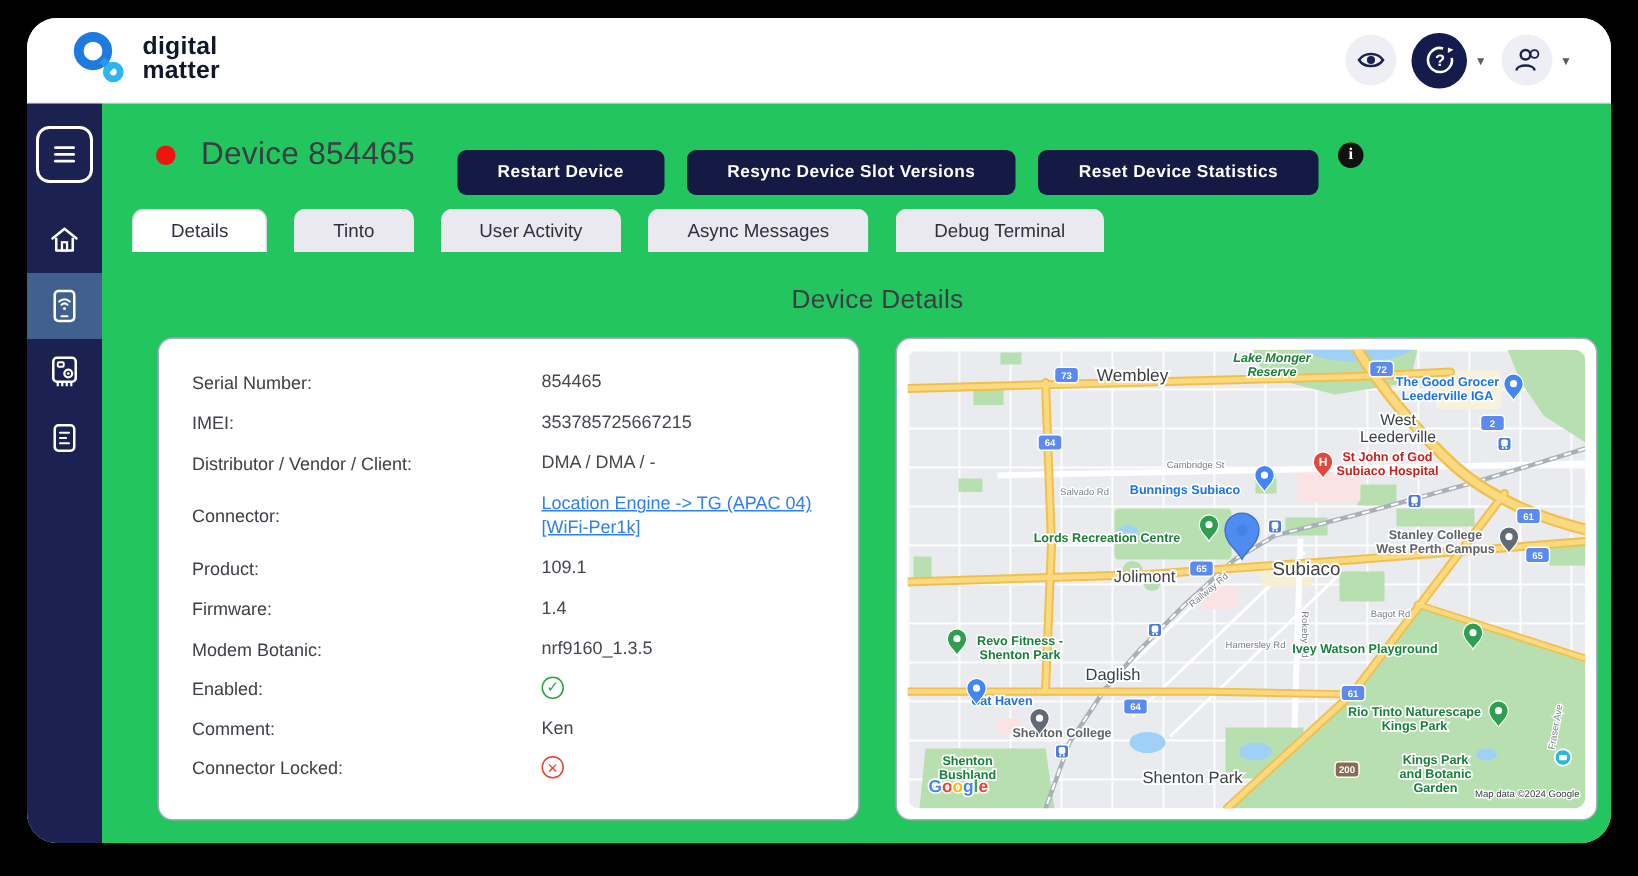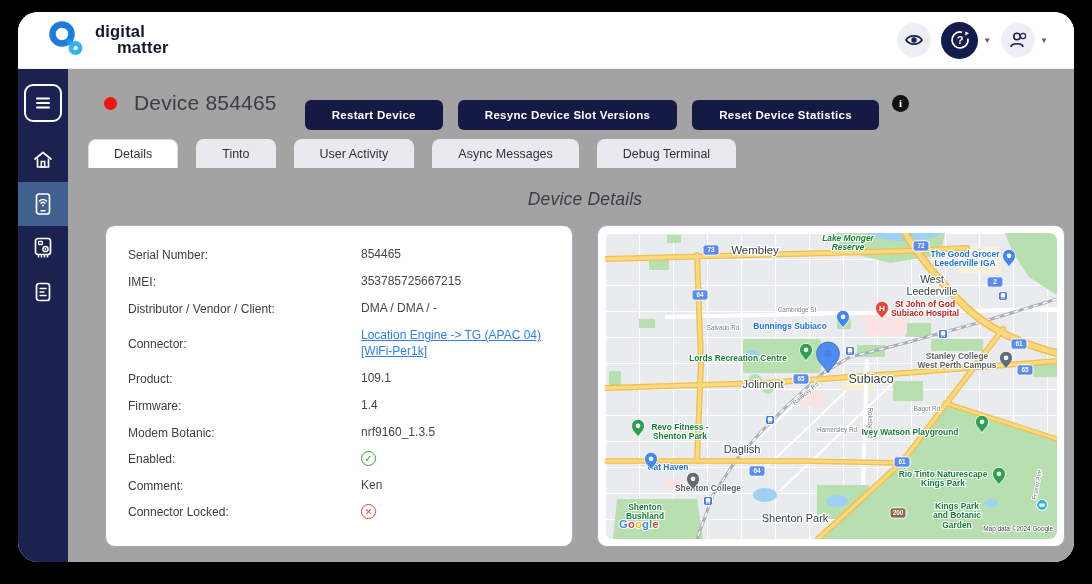"matter" .logo-text .l2 { margin-left: 22px -> 0 }
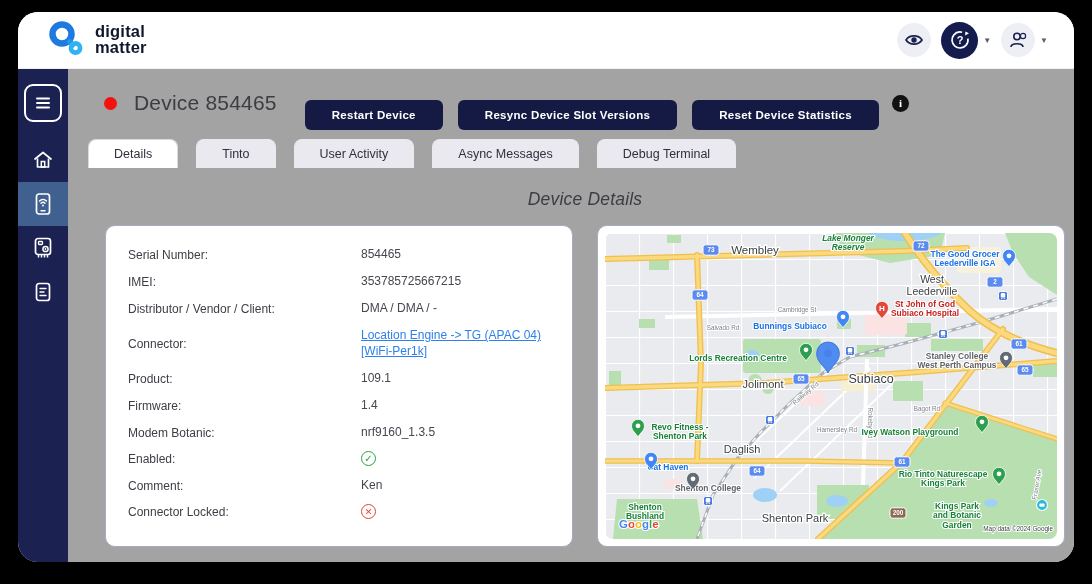"Device 854465" .main { background: #a3a3a3 -> #22c55e }
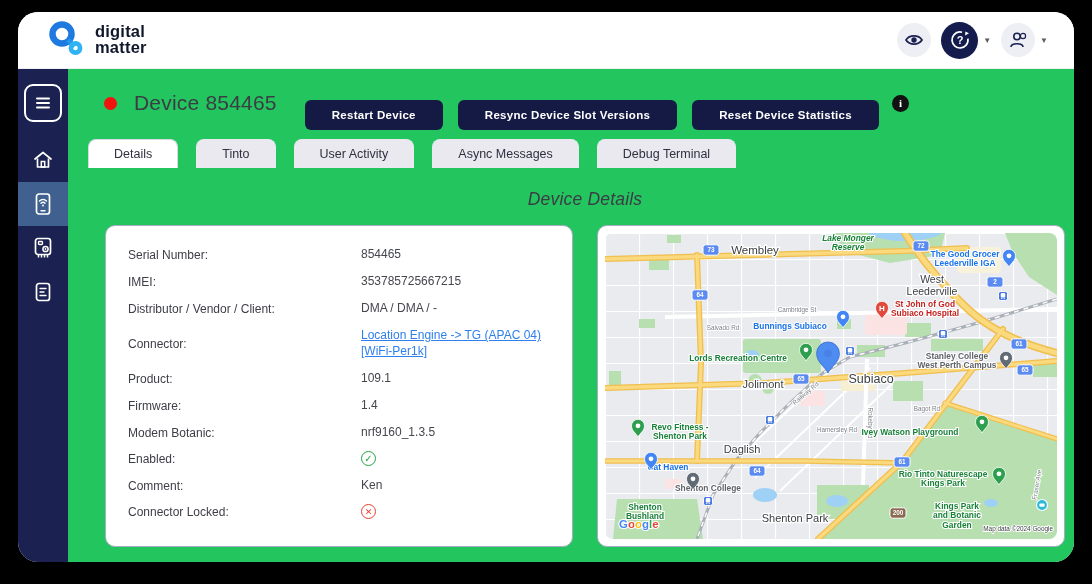"Device Details" .section-title { font-style: italic -> none }
